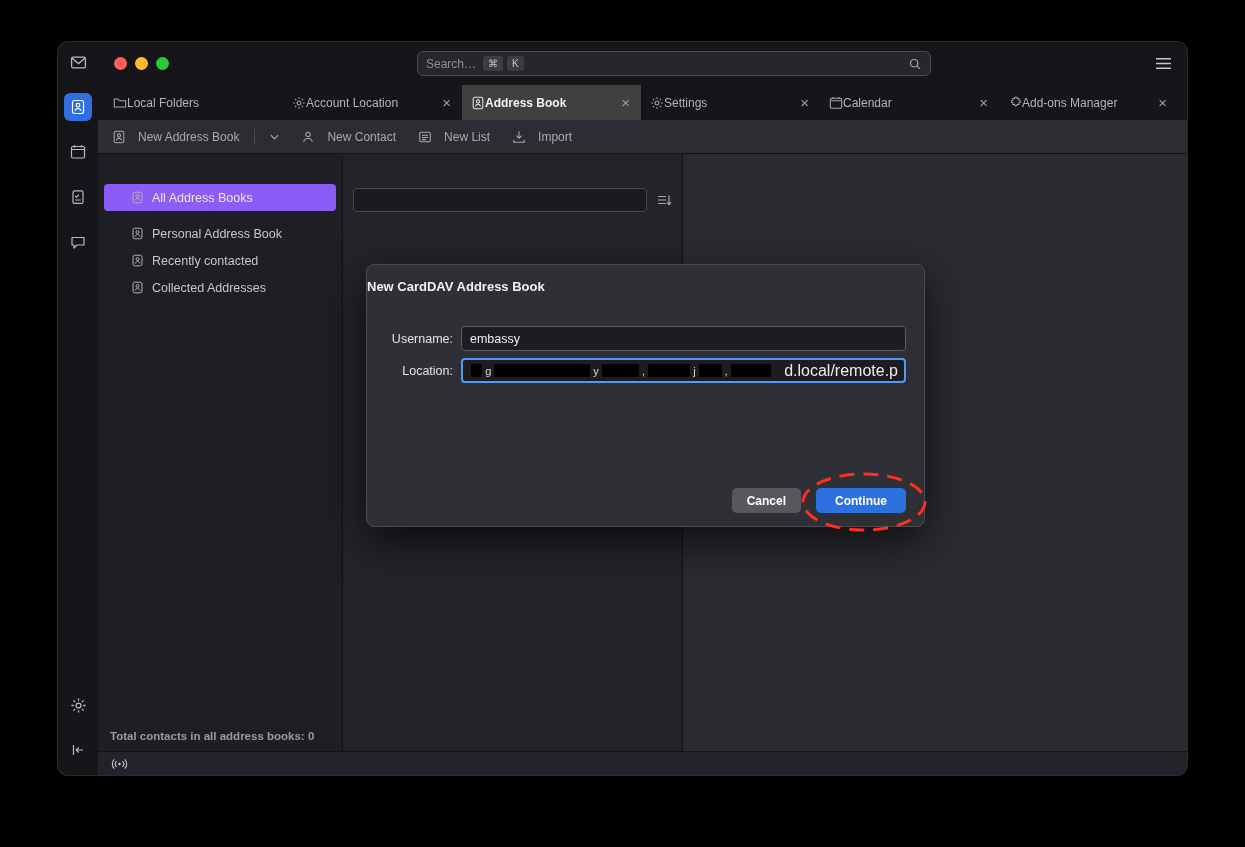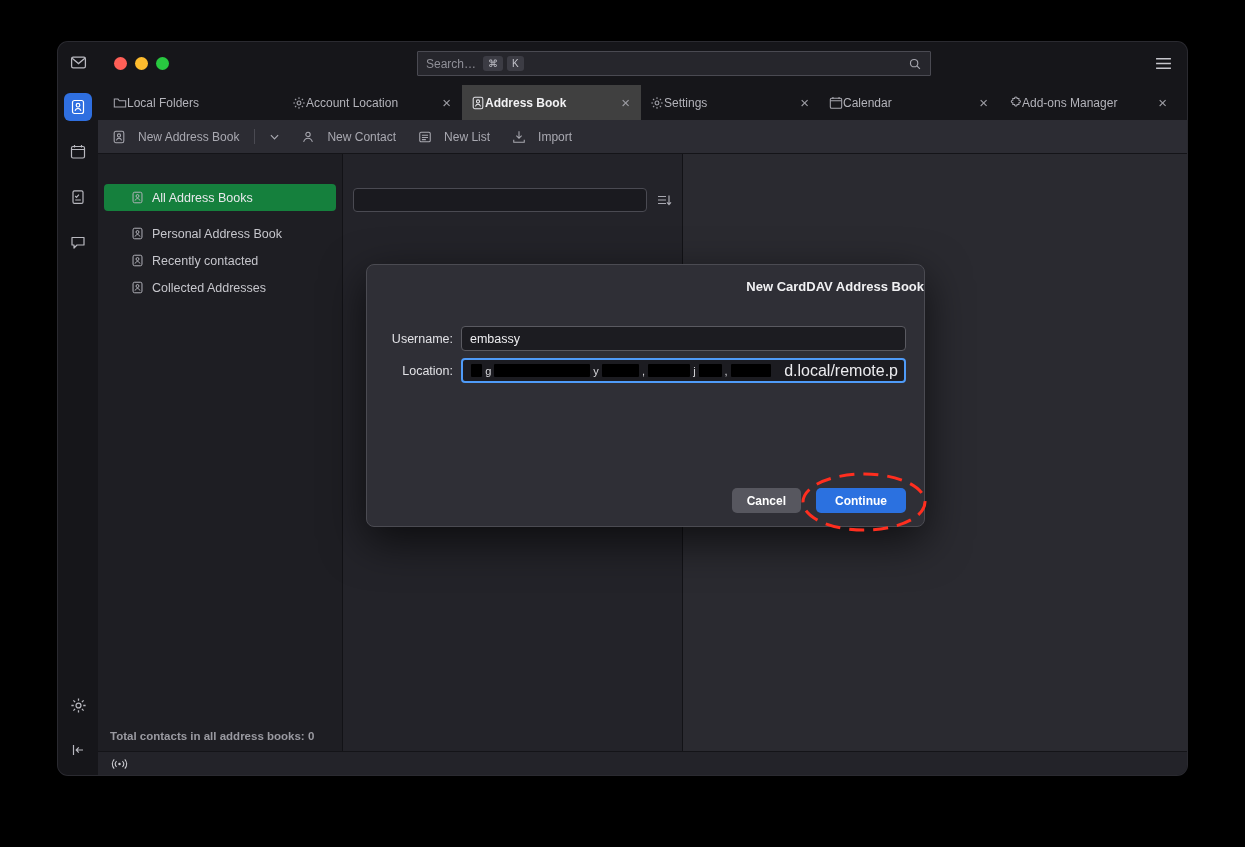"Search…" .searchbar { border-radius: 1px -> 6px }
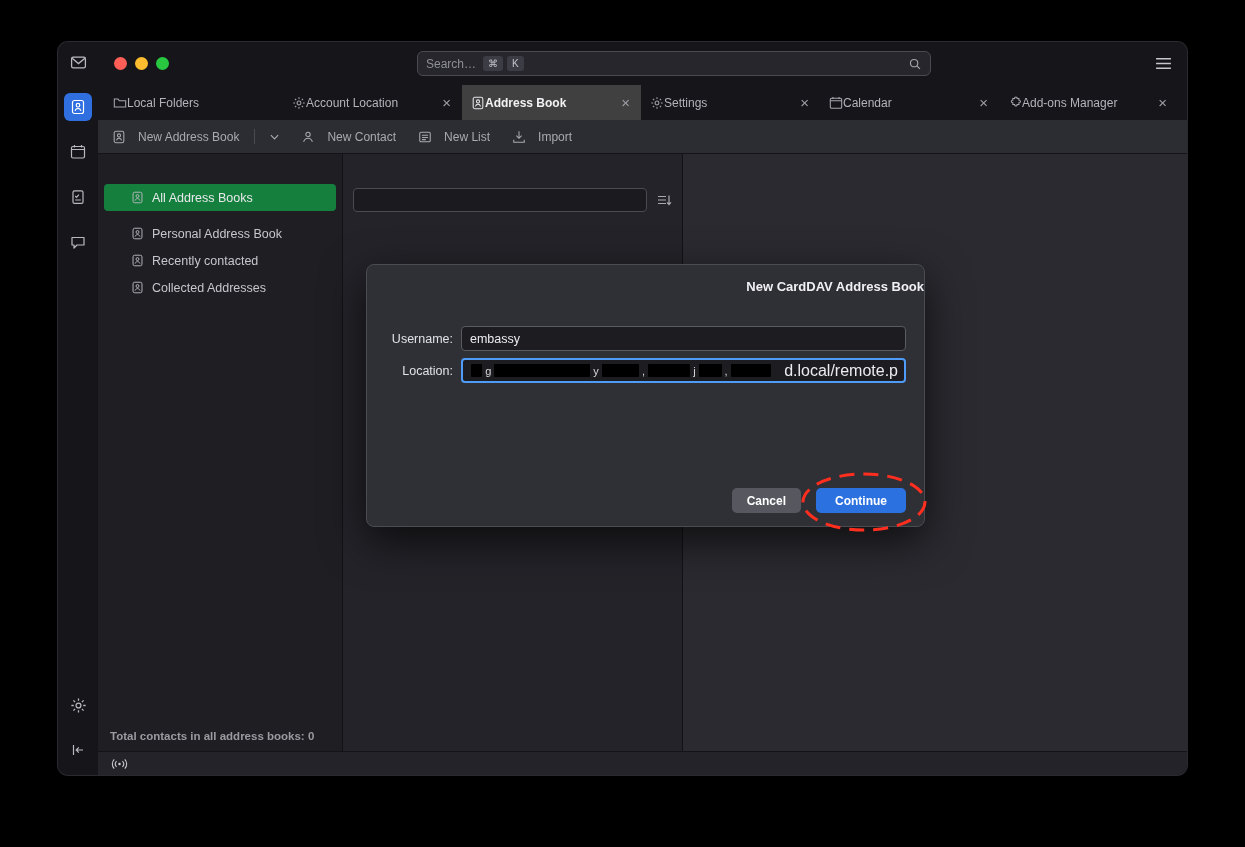"All Address Books" .fp-item.selected { background: #15803d -> #8b5cf6 }
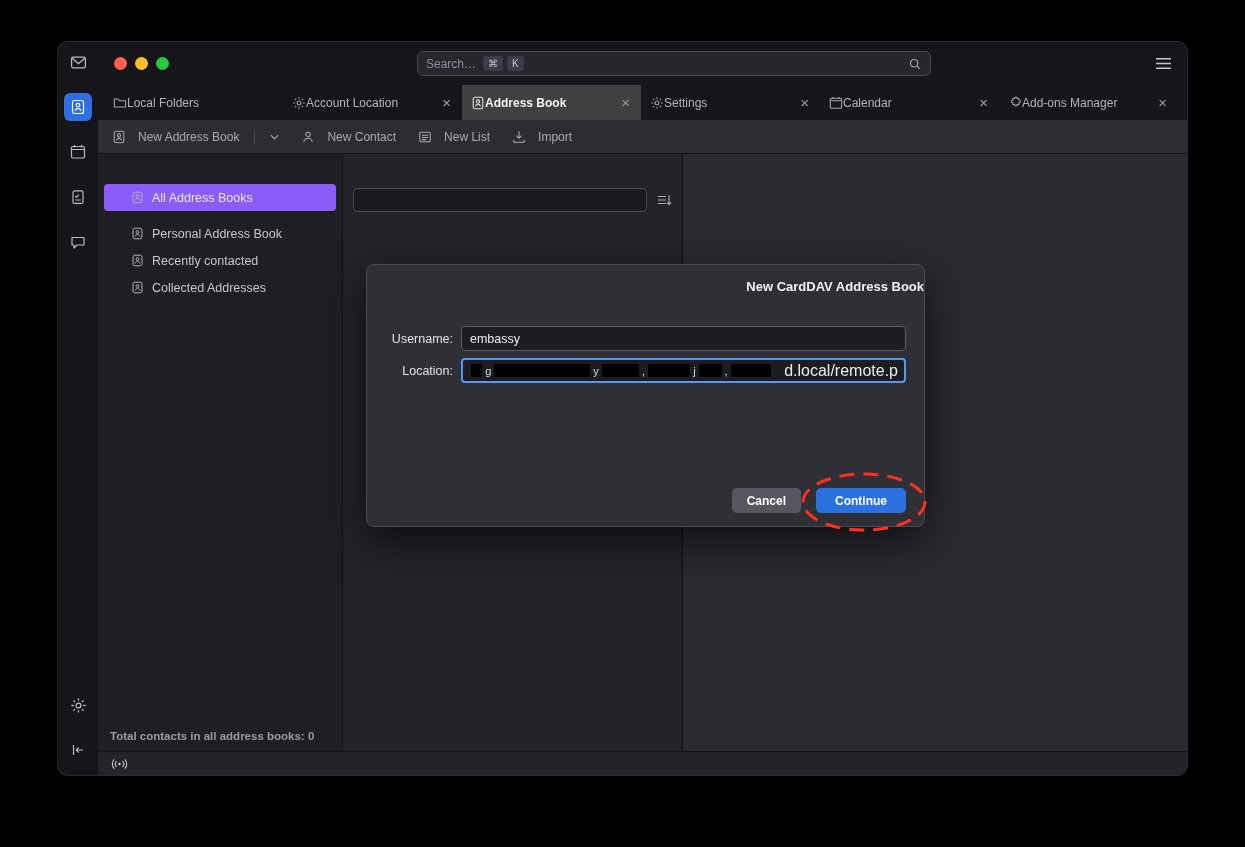"New CardDAV Address Book" .dlg-title { text-align: right -> left }
